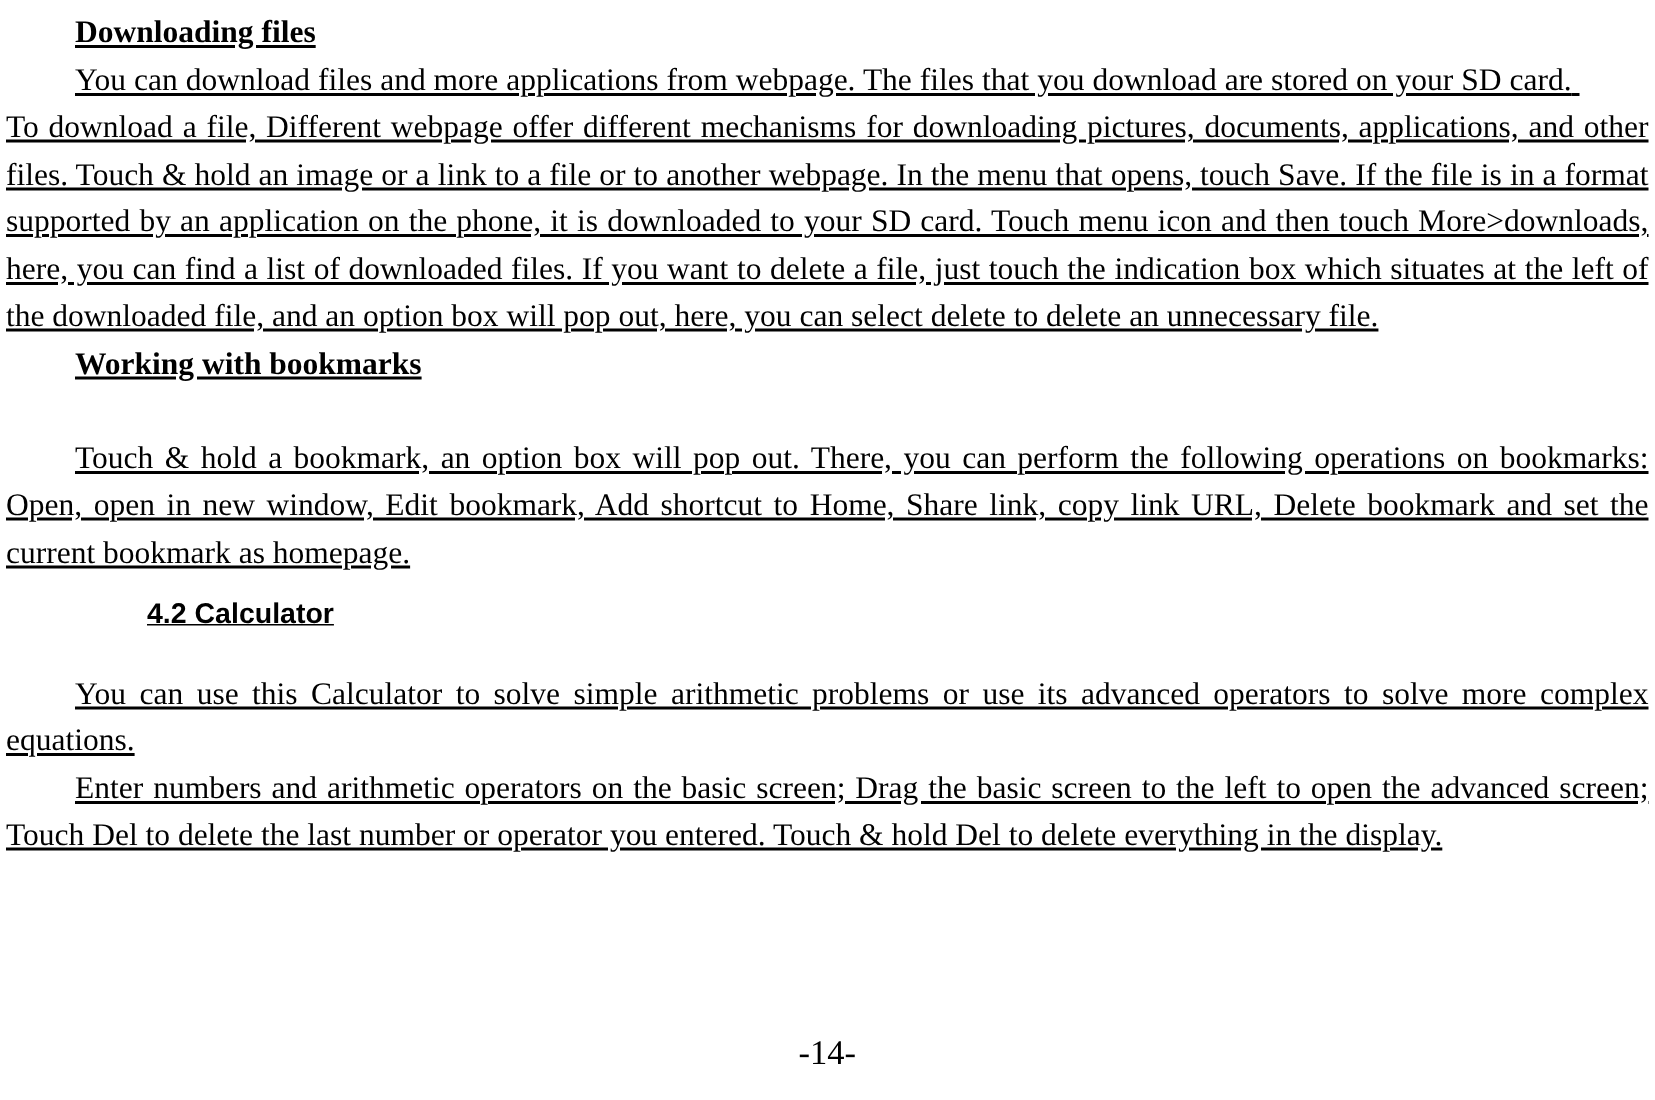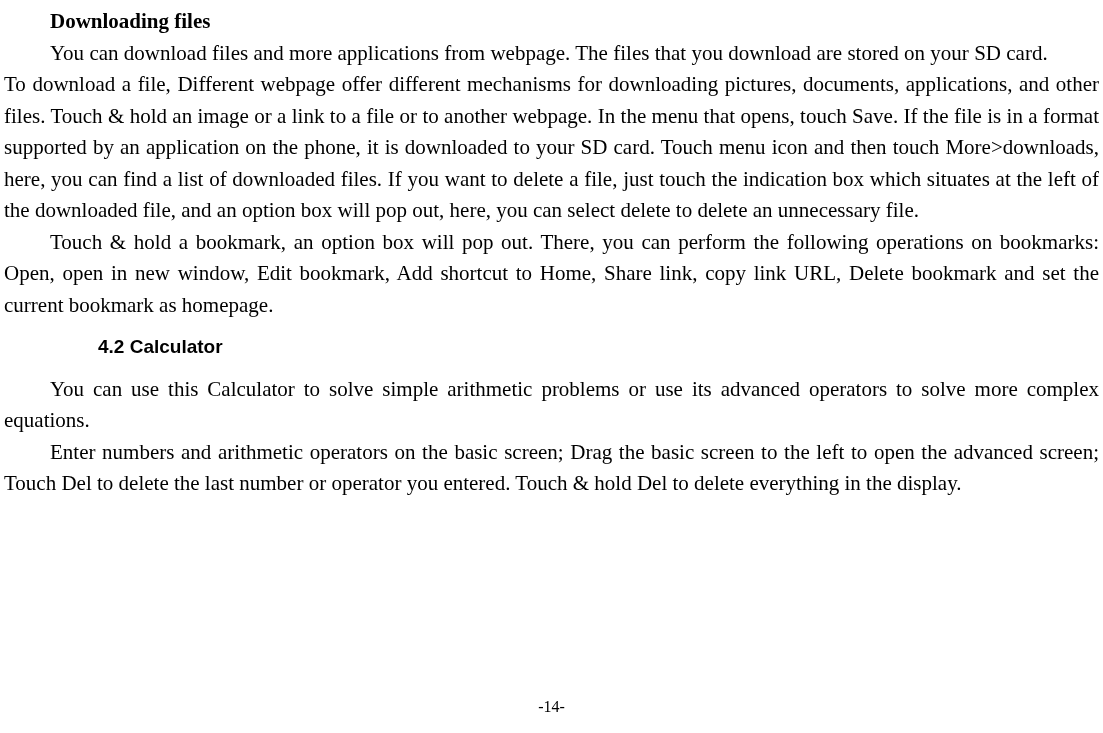"Downloading files" .content-block { text-decoration: none -> underline }
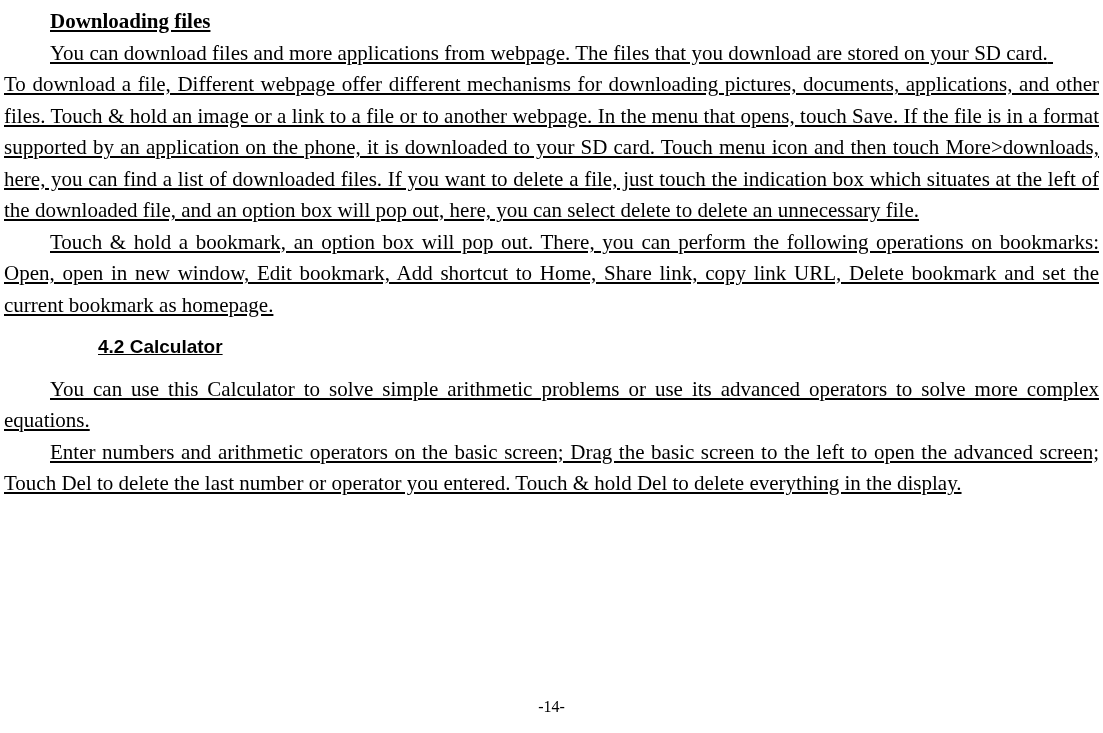"Working with bookmarks" span.heading-bold { html: none -> <span>Working with bookmarks</span> }
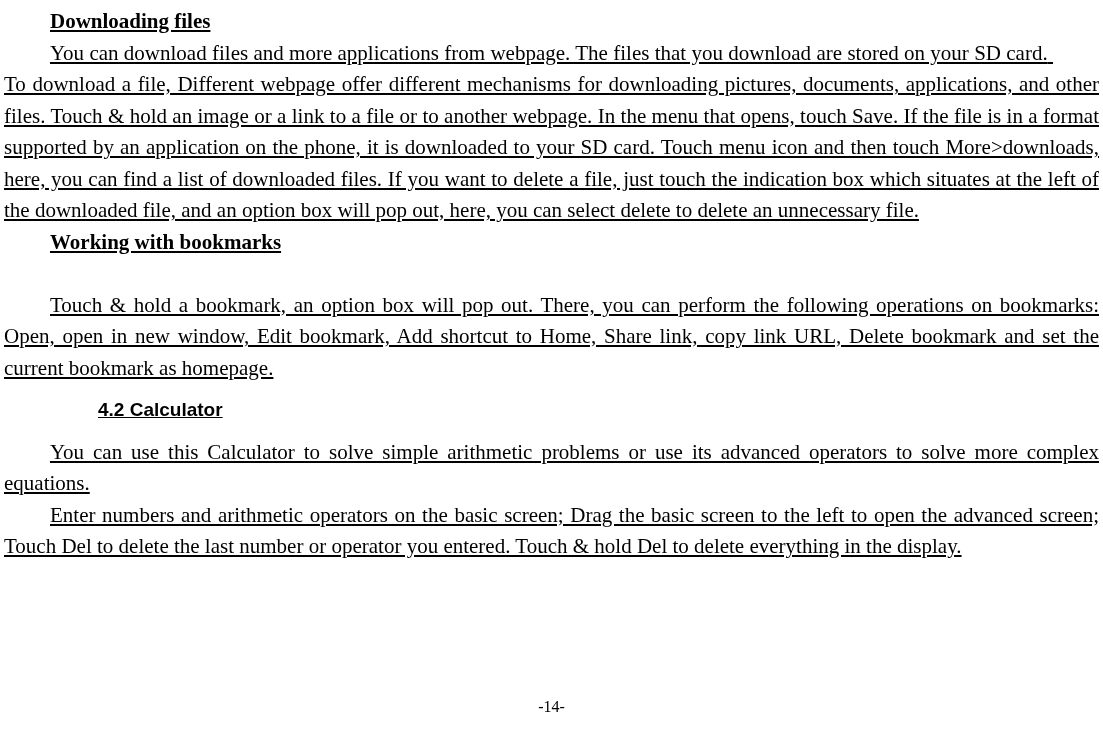"4.2 Calculator" .section-heading { margin-bottom: 12px -> 22px }
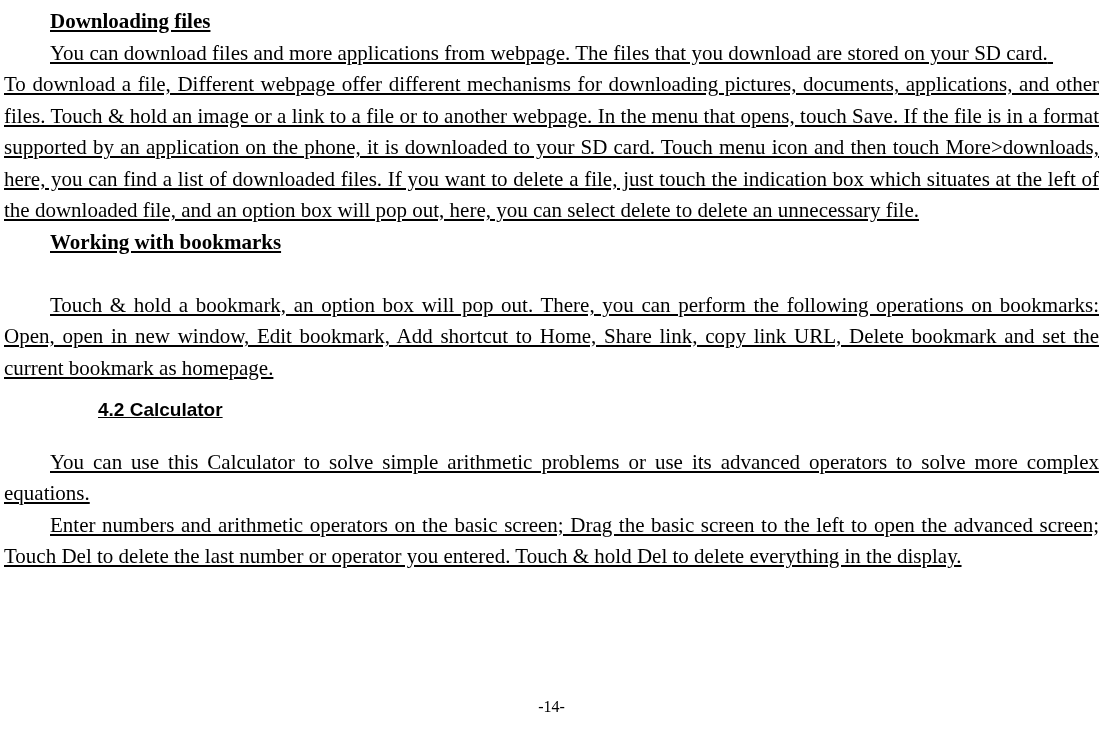"-14-" .page-number { font-size: 16px -> 23px }
